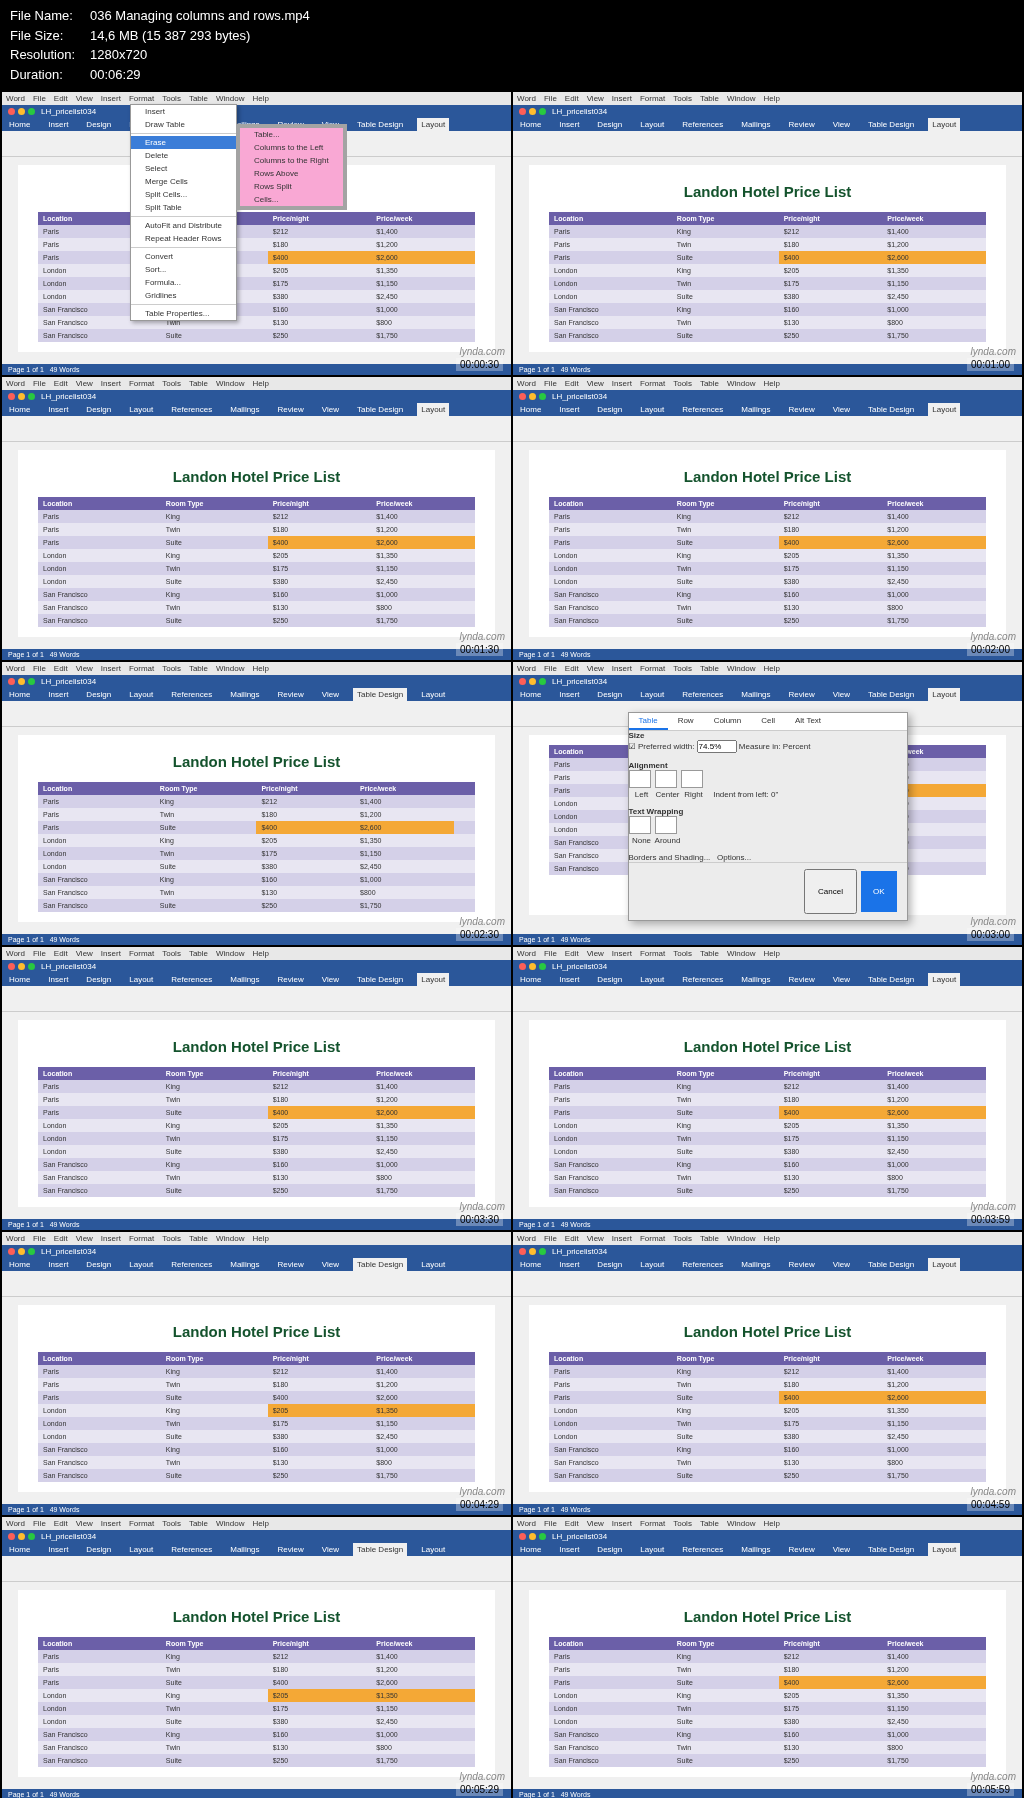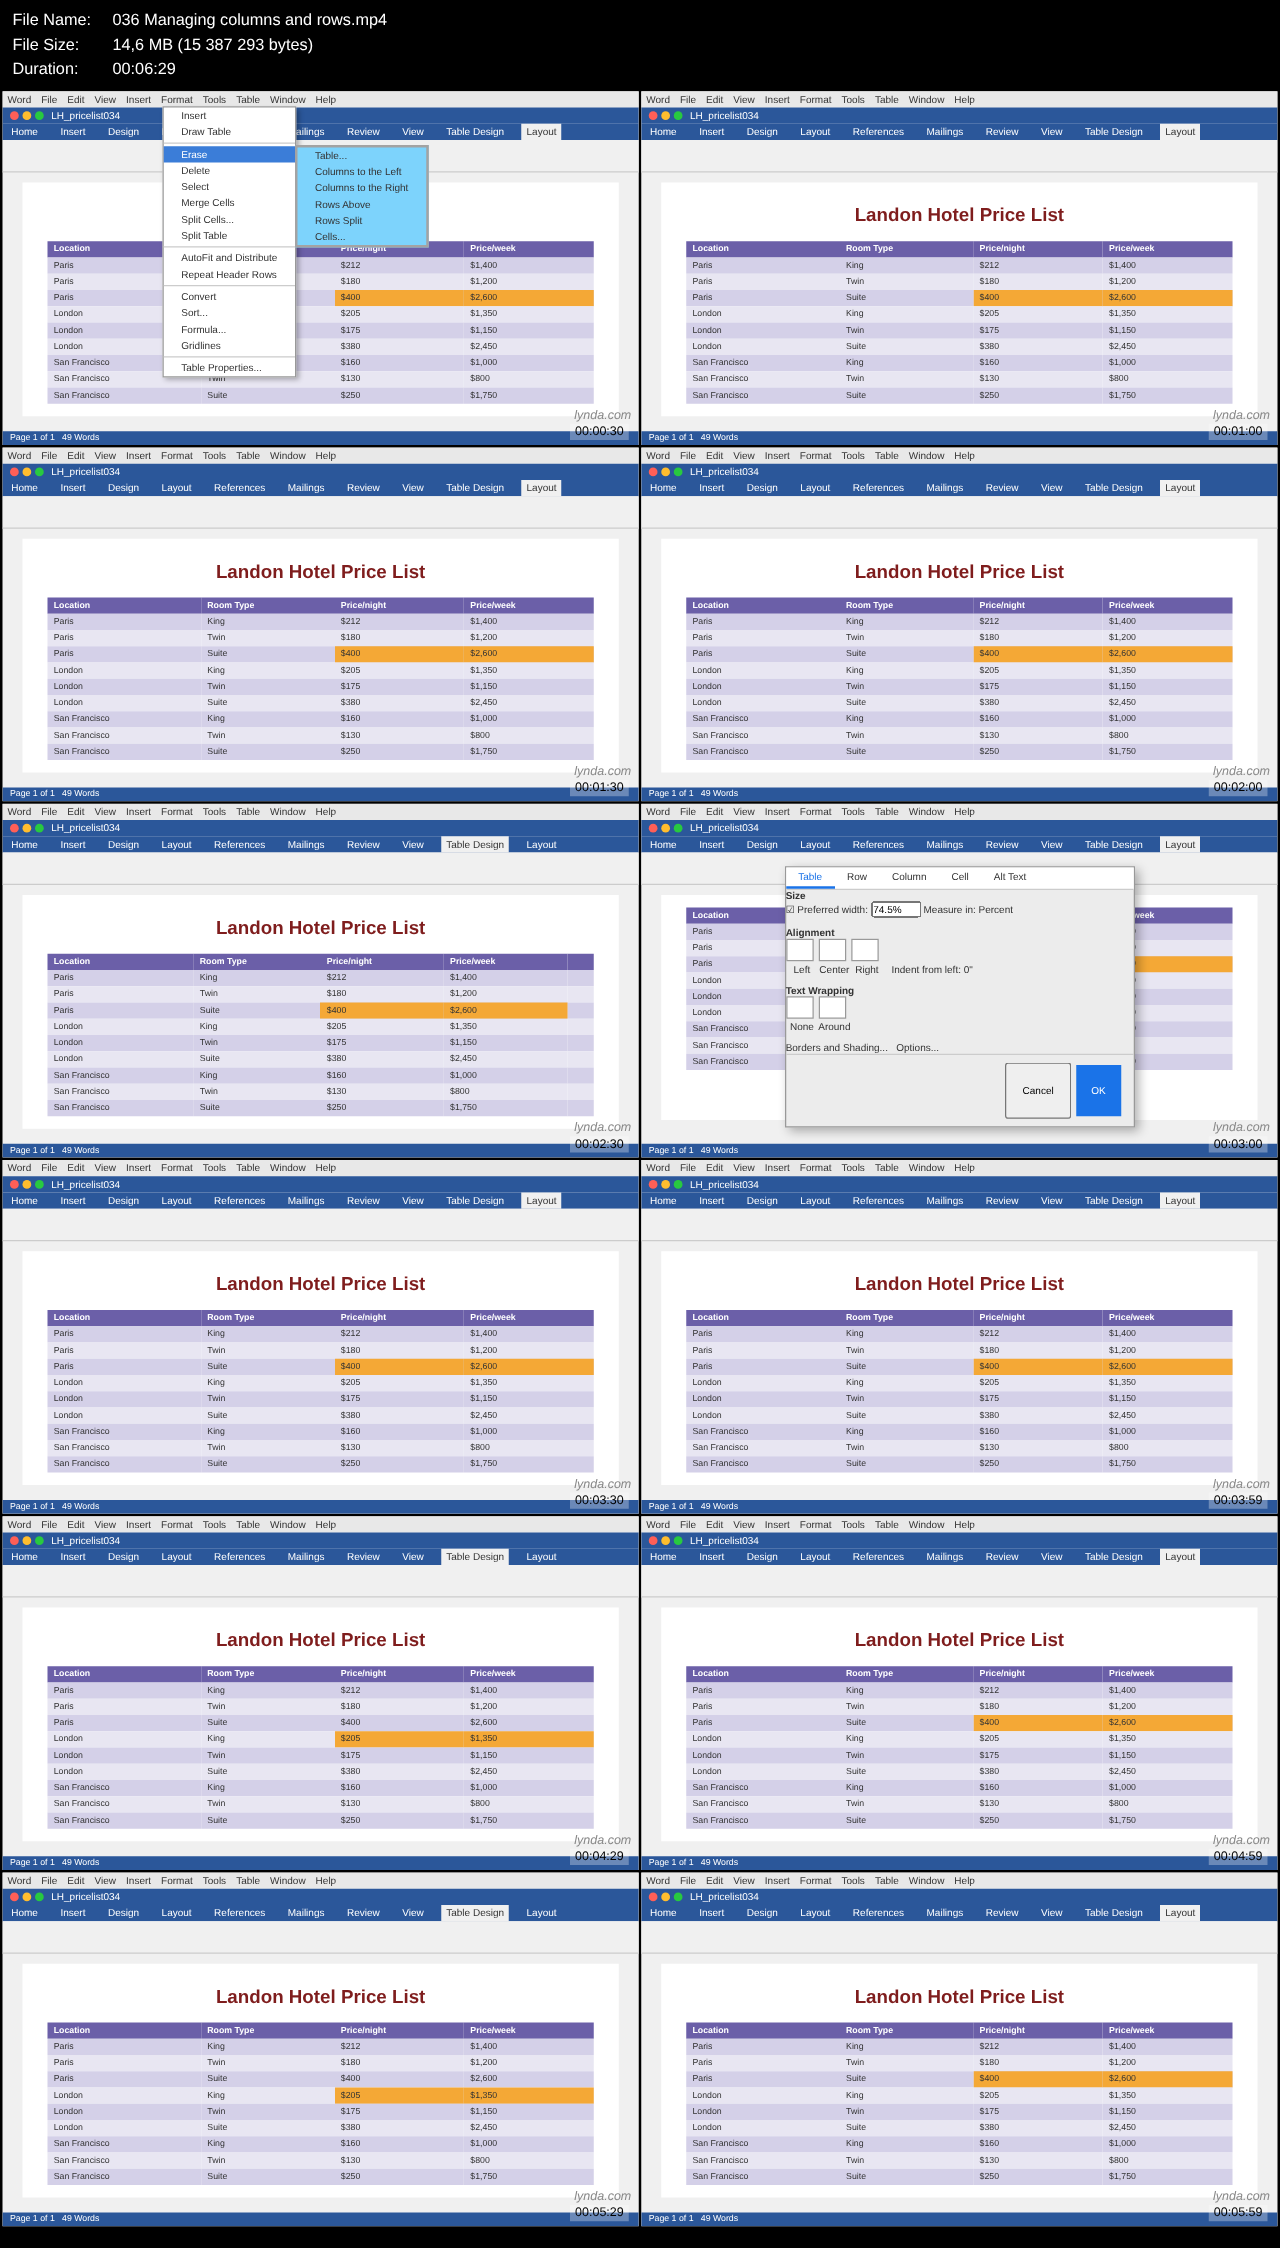"Resolution:" div.row { html: none -> <div> <span>Resolution:</span> <span>1280x720</span> </div> }
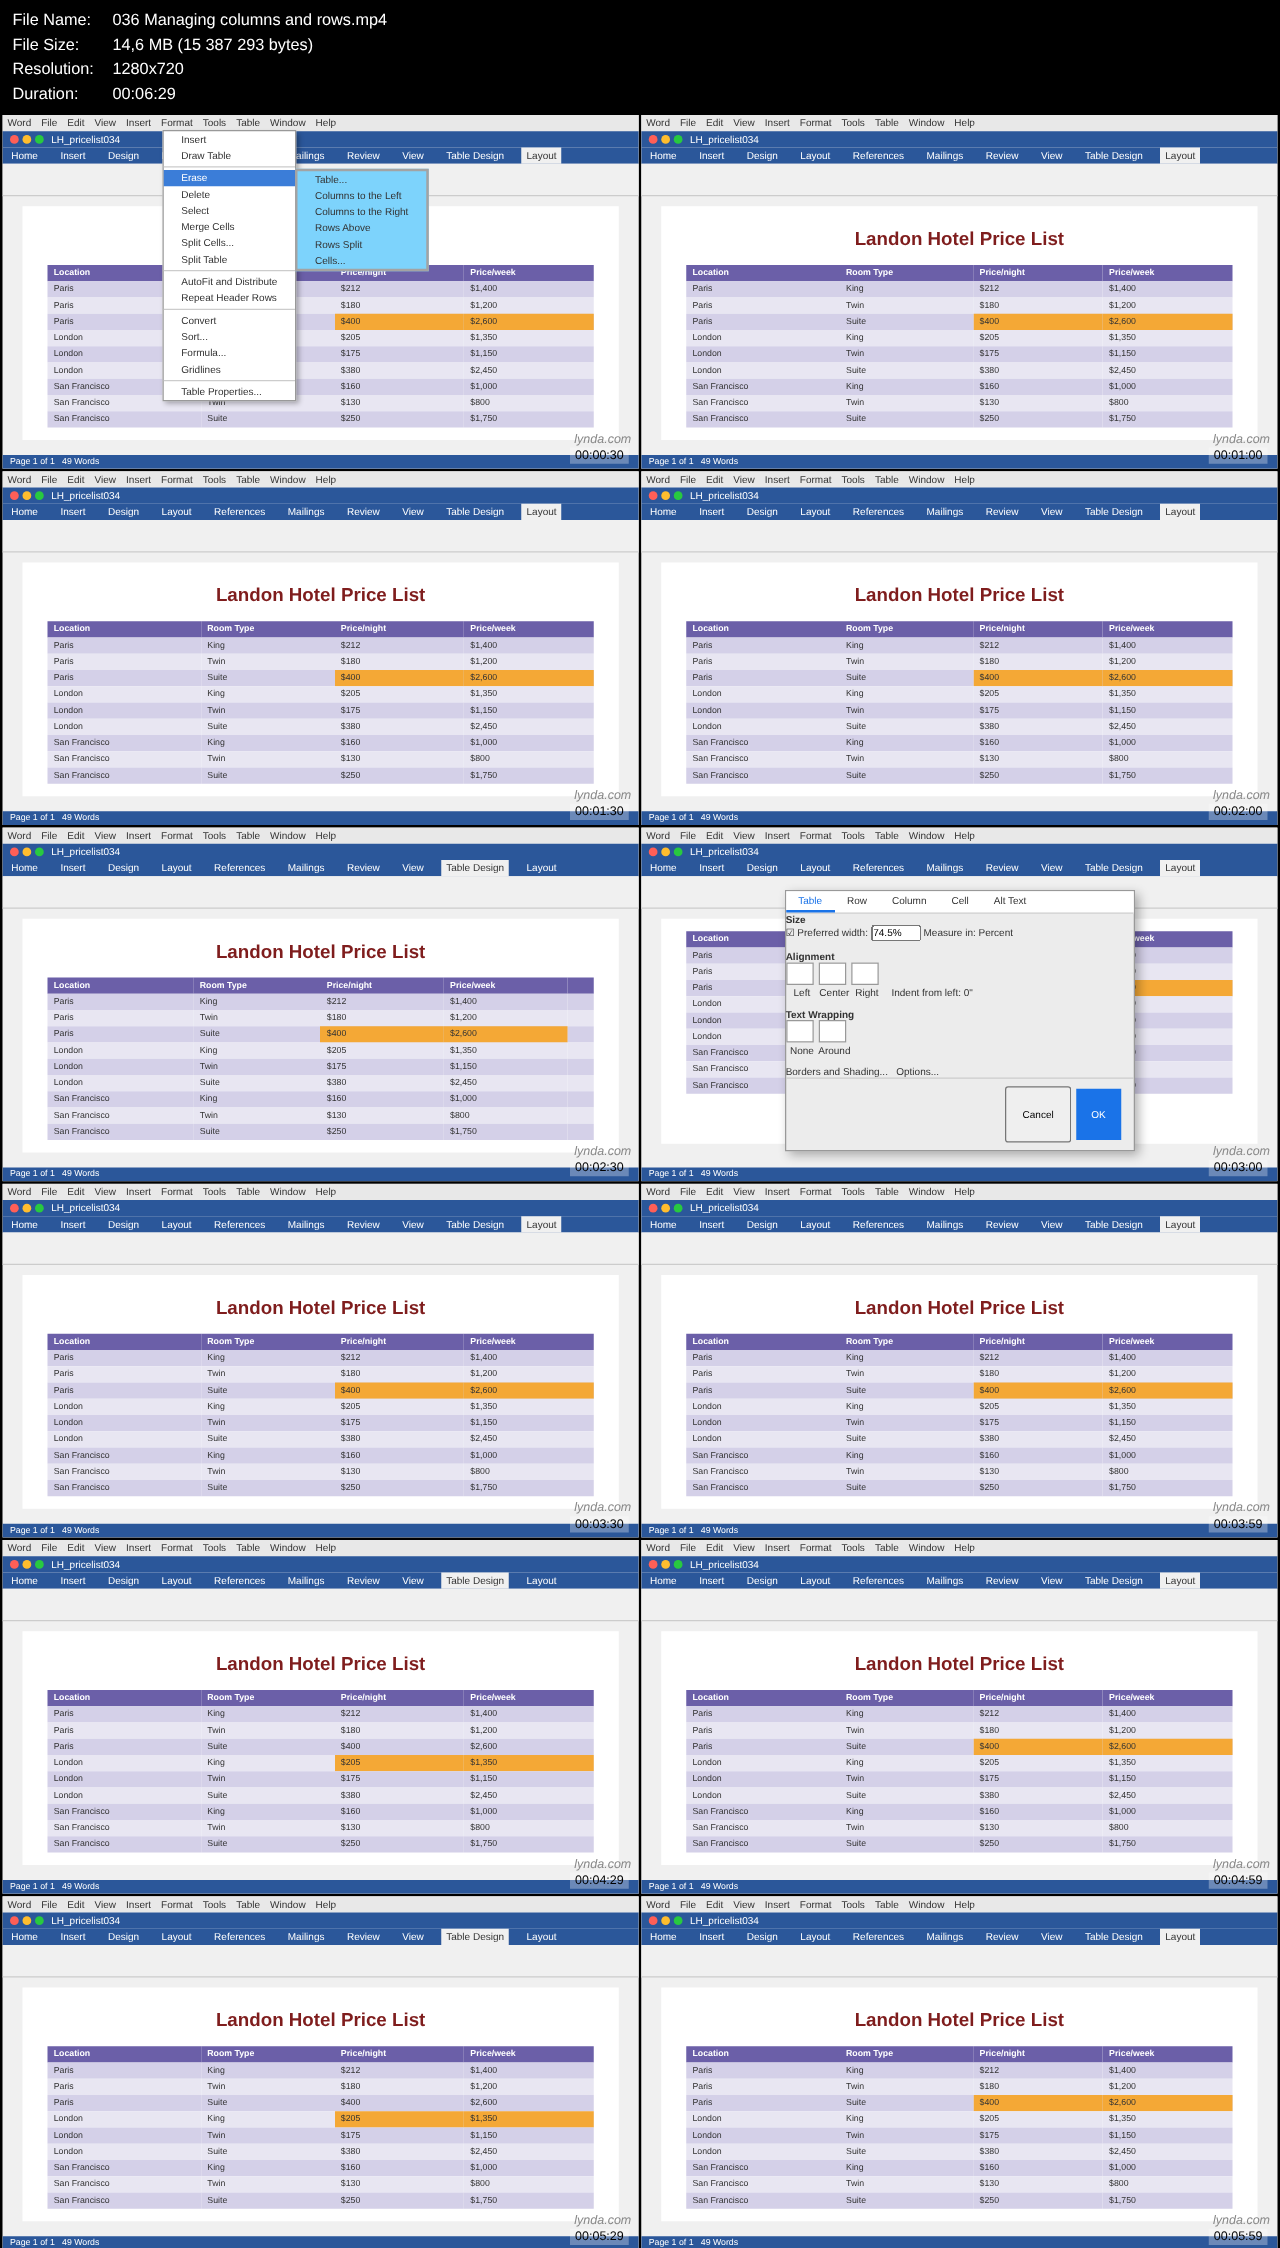"Table..." .submenu { background: #7dd3fc -> #f9a8d4; border: 2px solid #a3a3a3 -> 4px solid #a3a3a3; top: 30px -> 19px }
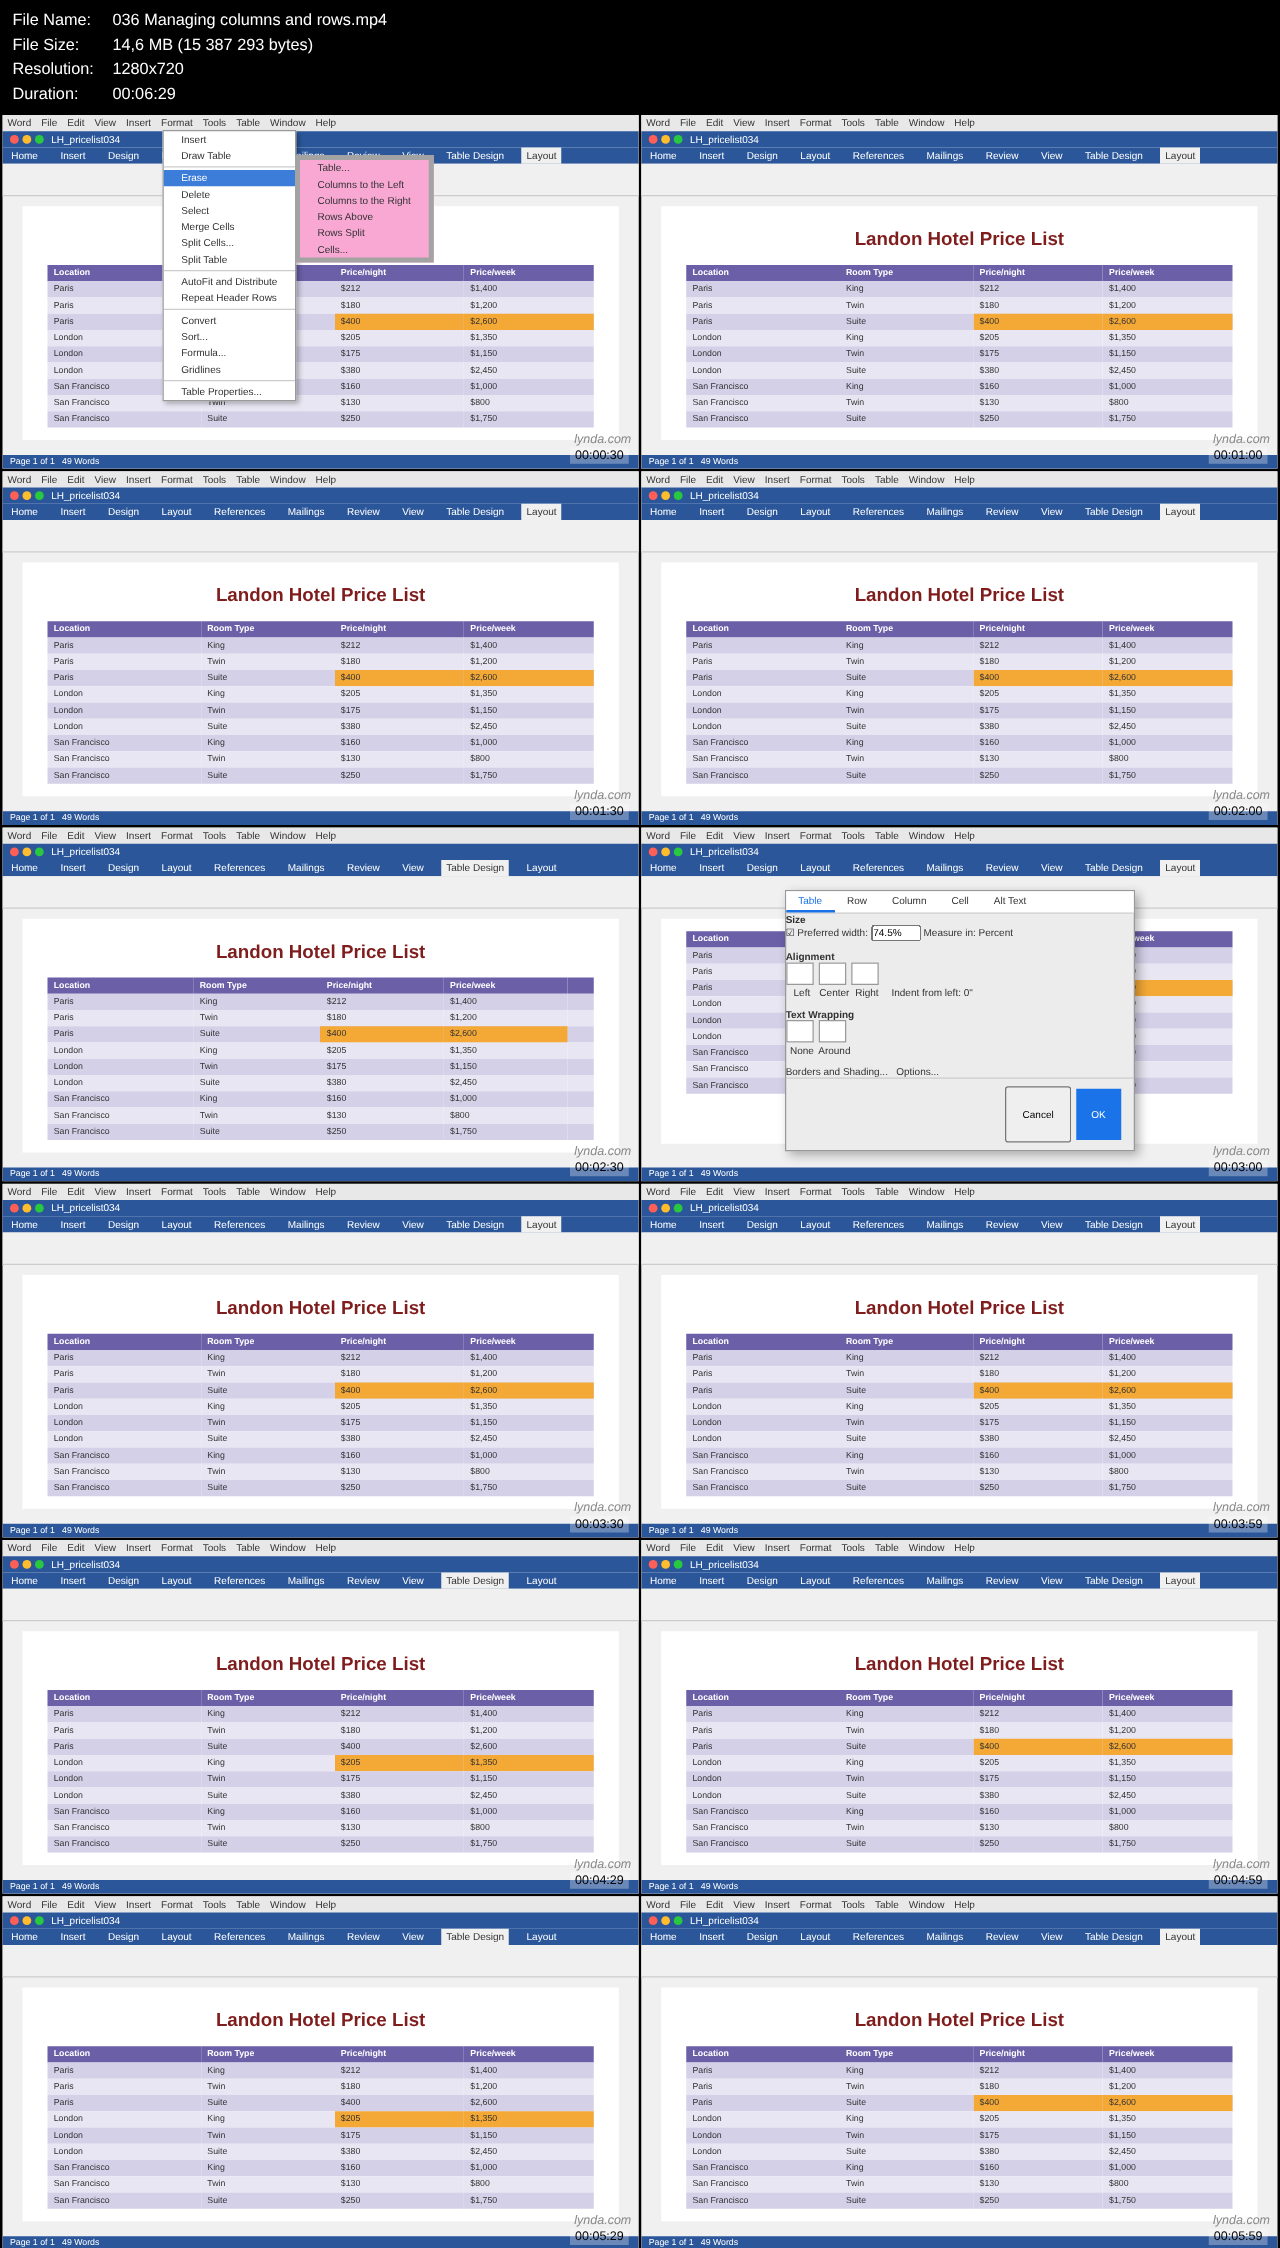"Landon Hotel Price List" .doc-title { color: #7f1d1d -> #14532d }
